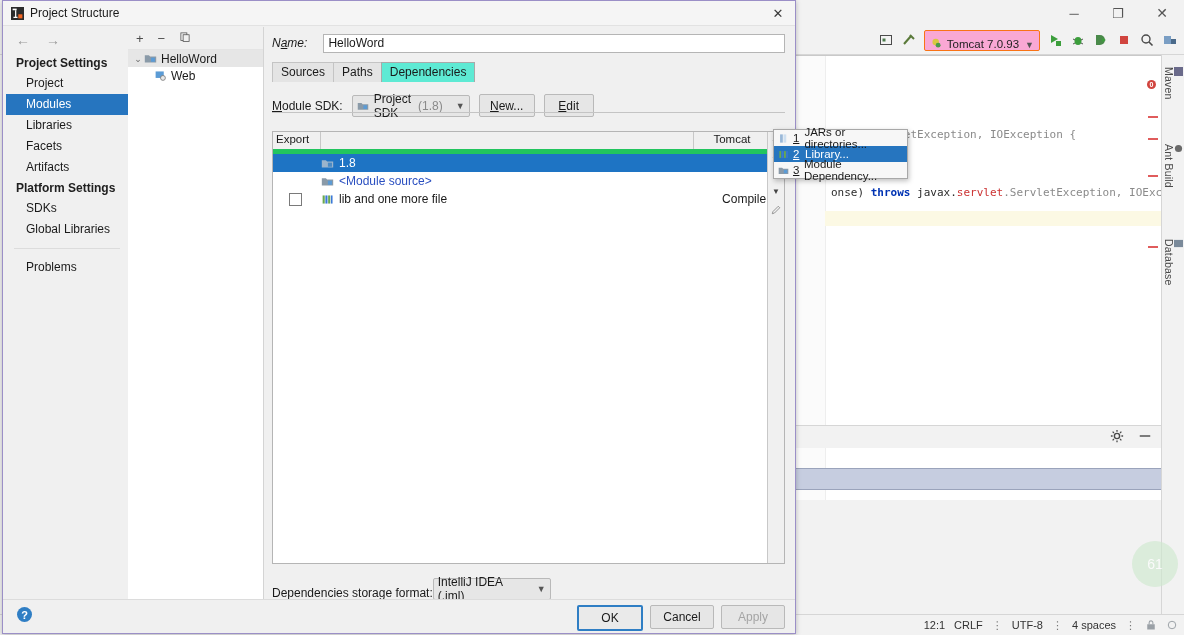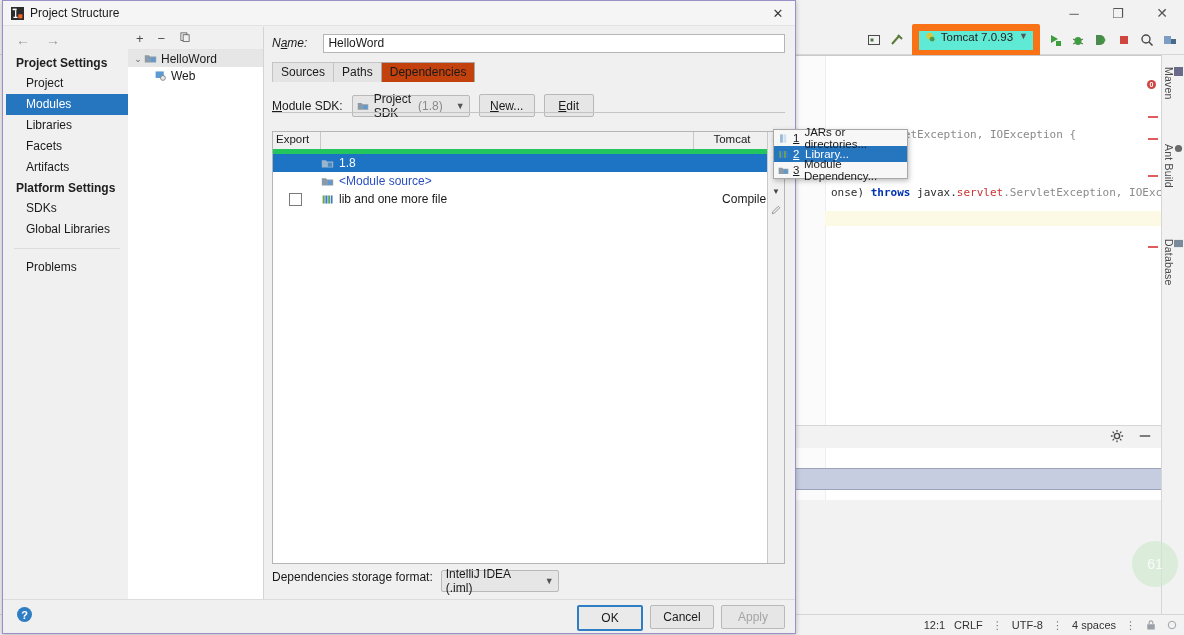"Tomcat 7.0.93" .run-config { align-items: flex-start -> flex-end; background: #5eead4 -> #f9a8d4; border: 7px solid #f97316 -> 1px solid #f97316 }
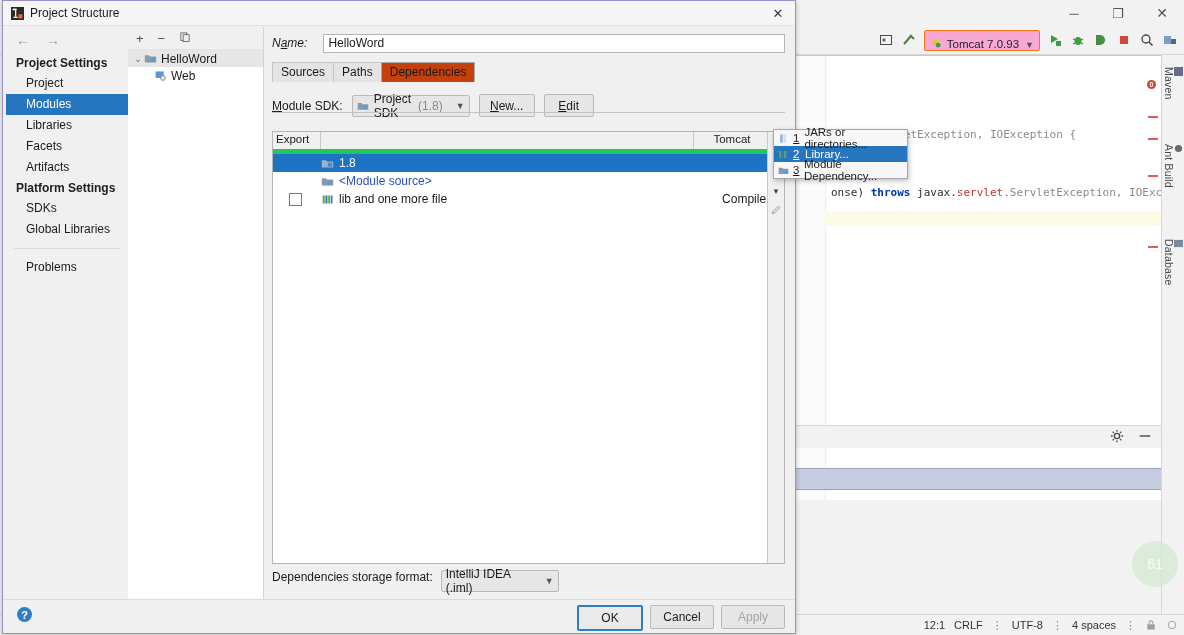"Dependencies" .tab.active { background: #c2410c -> #5eead4 }
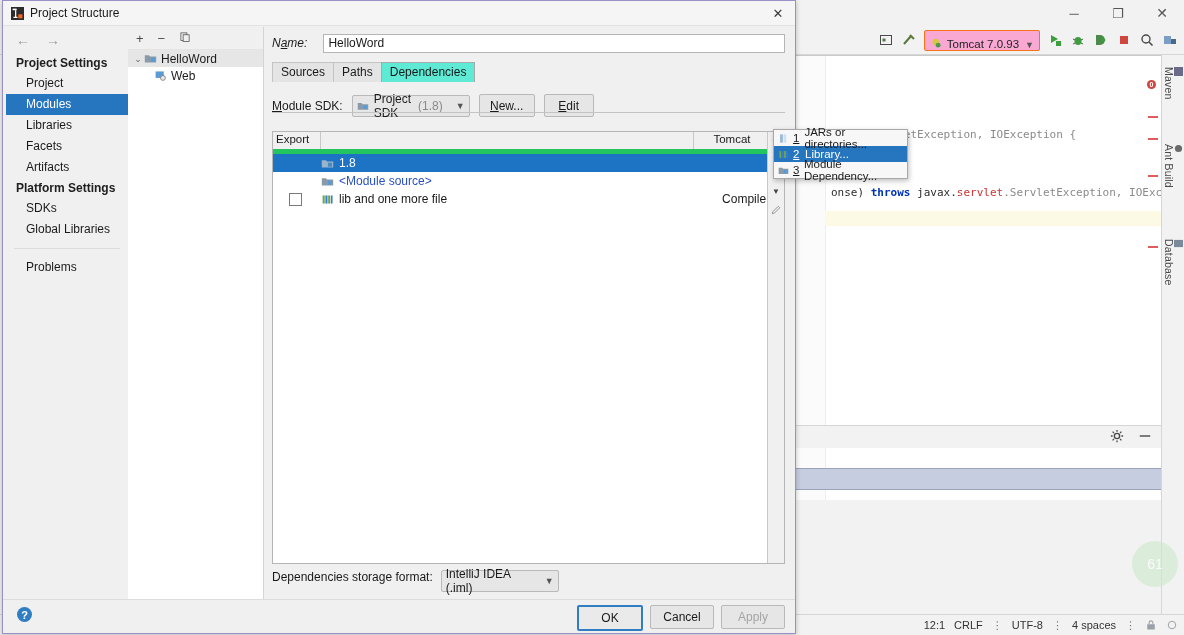"Dependencies storage format:" .storage-row { align-items: flex-start -> flex-end; bottom: 8px -> 0; gap: 8px -> 0 }
